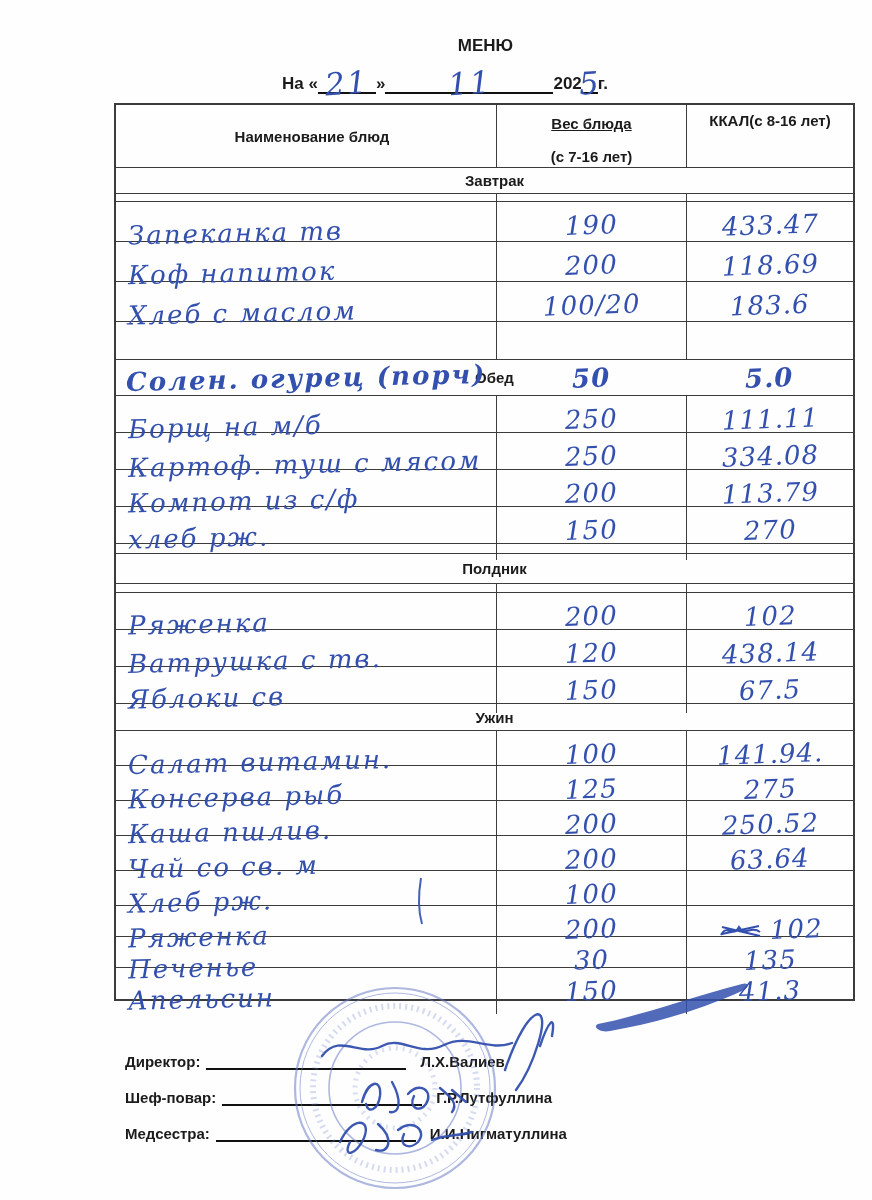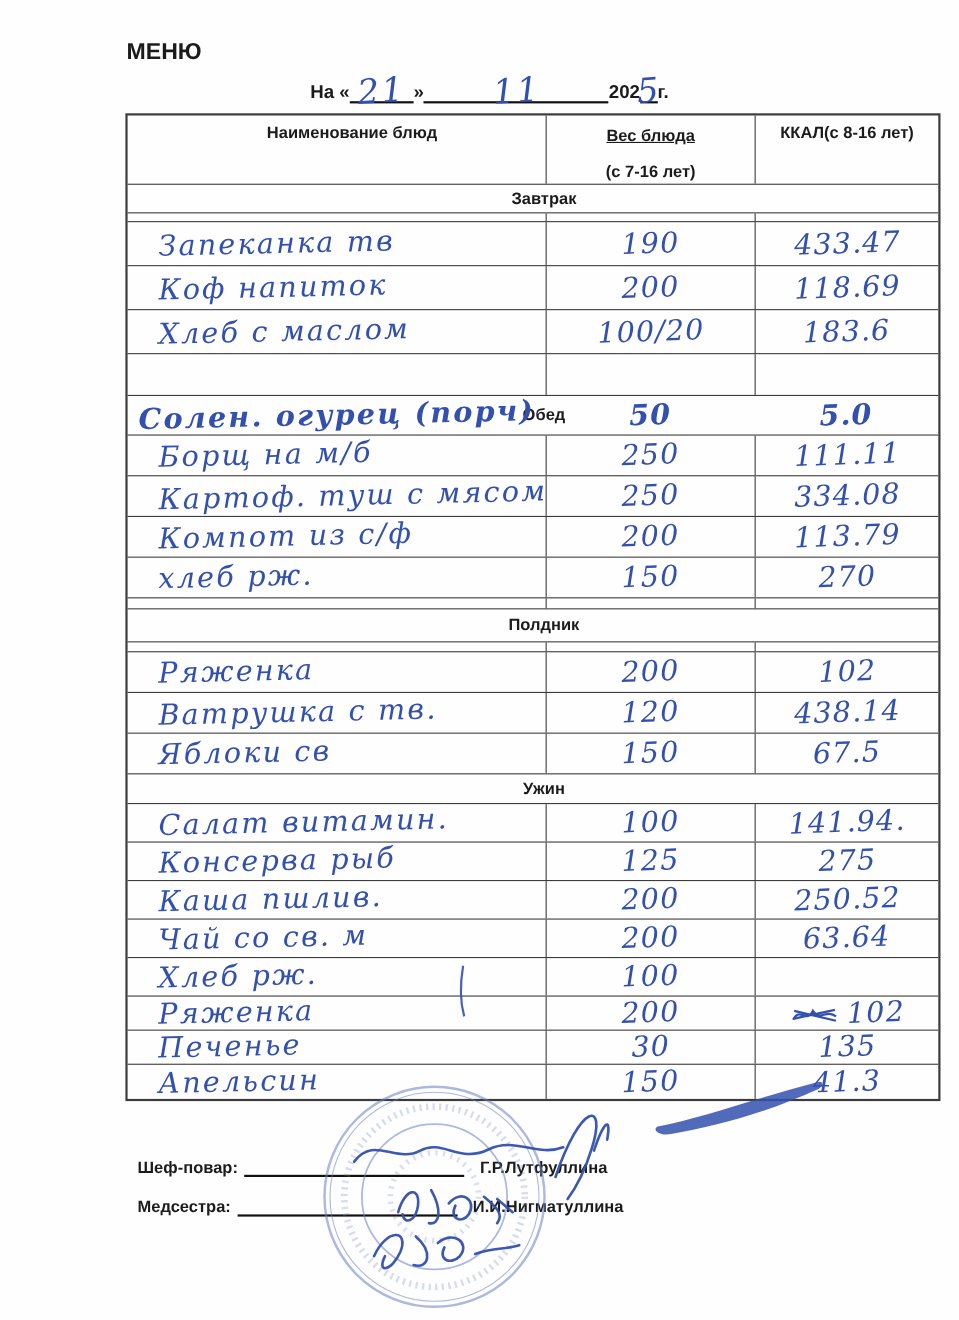"МЕНЮ" .title { font-size: 21px -> 17px; text-align: left -> center }
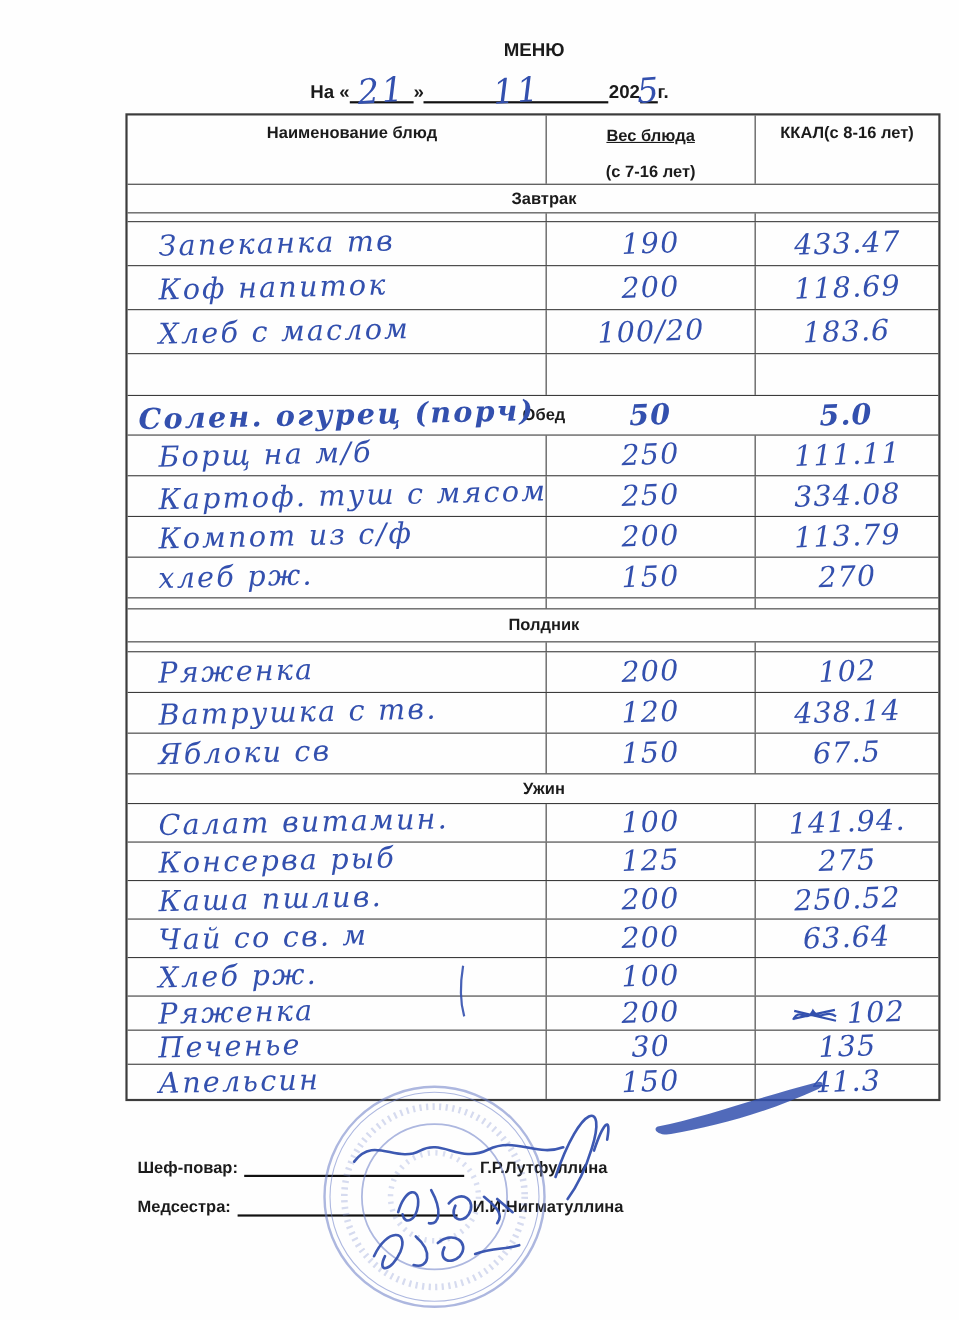"Наименование блюд" .cell.c1 { margin-top: none -> 16px; padding-left: 28px -> 12px }
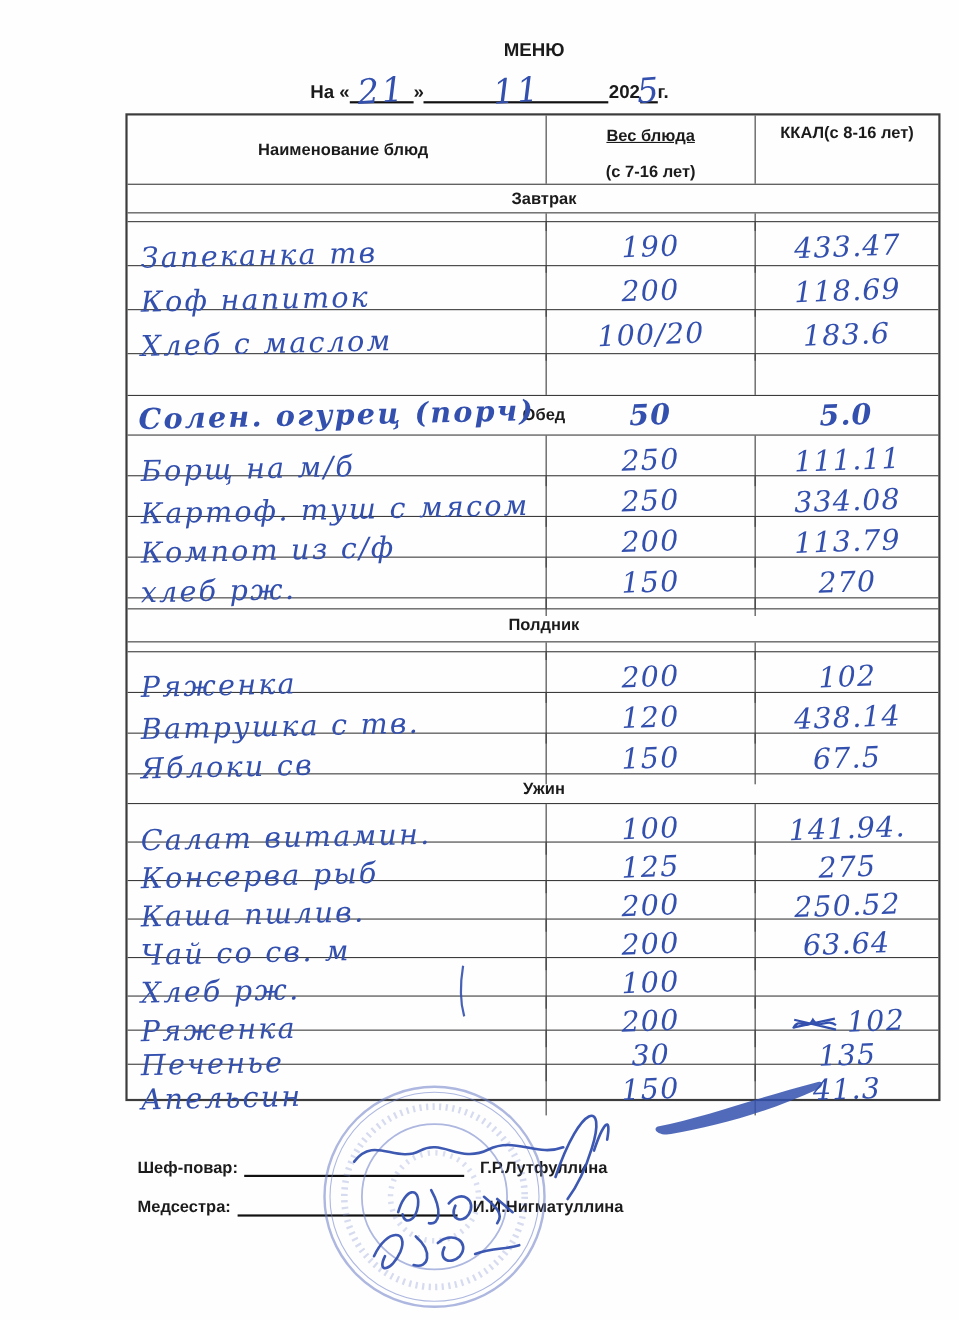"Директор:" div.sig-row { html: none -> <div> <span>Директор:</span> <span></span> <span>Л.Х.Валиев</span> </div> }
